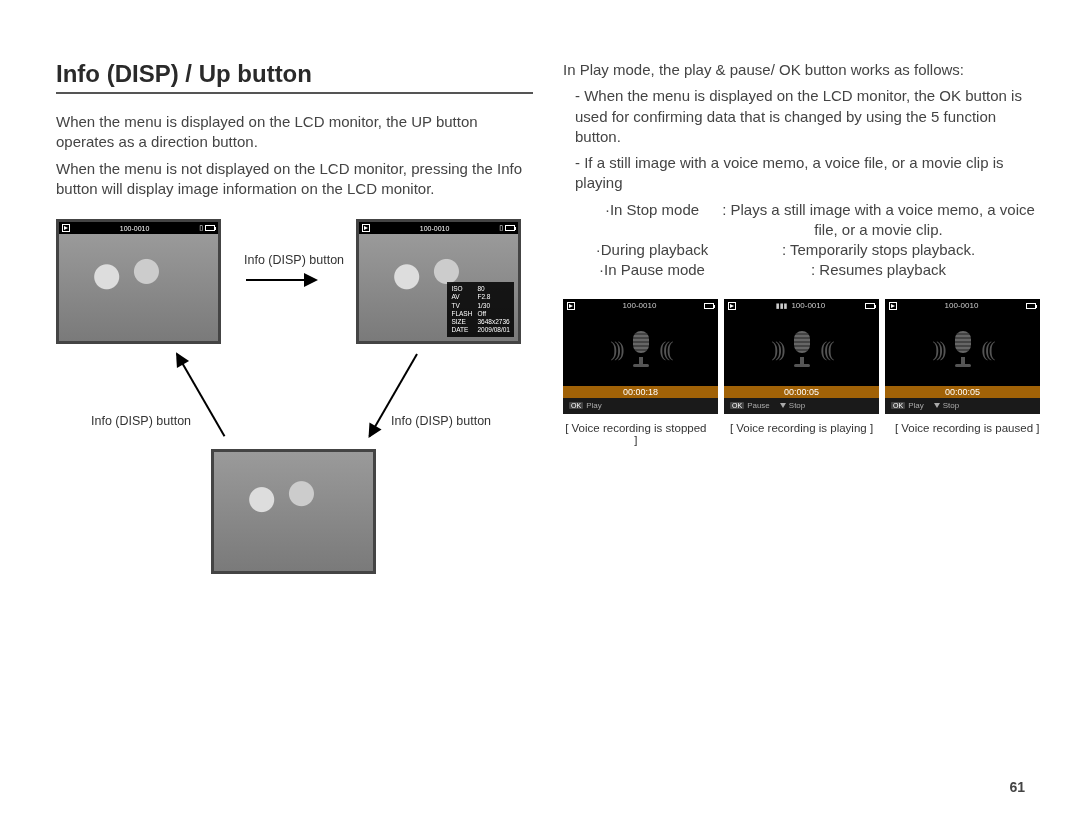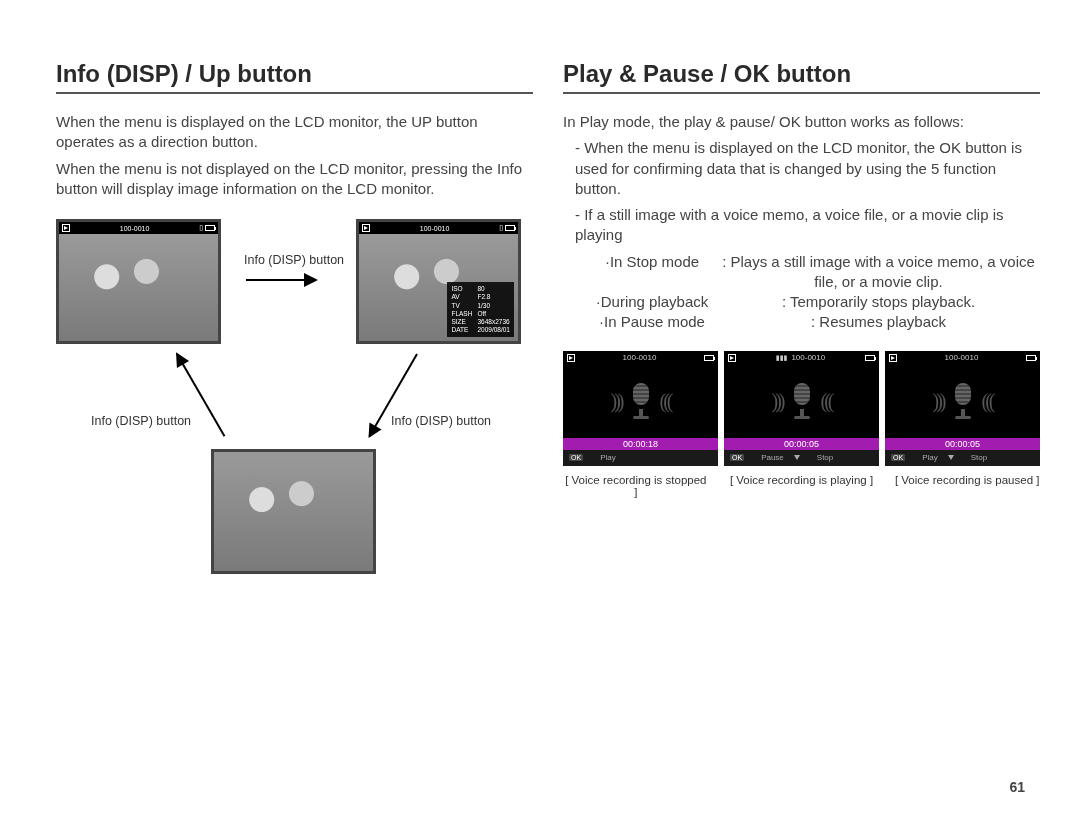"Play & Pause / OK" h2.section-title { html: <h2>Play &amp; Pause / OK button</h2> -> none }
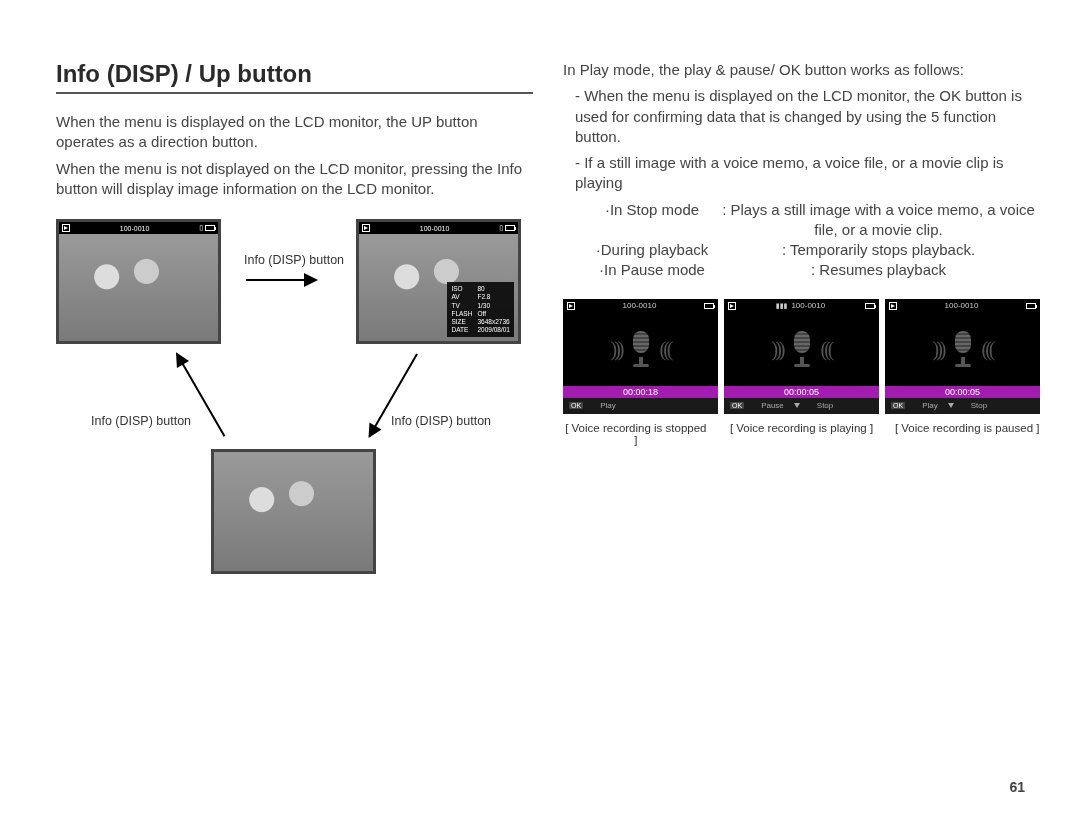"00:00:18" .vs-time { background: #a21caf -> #a16207 }
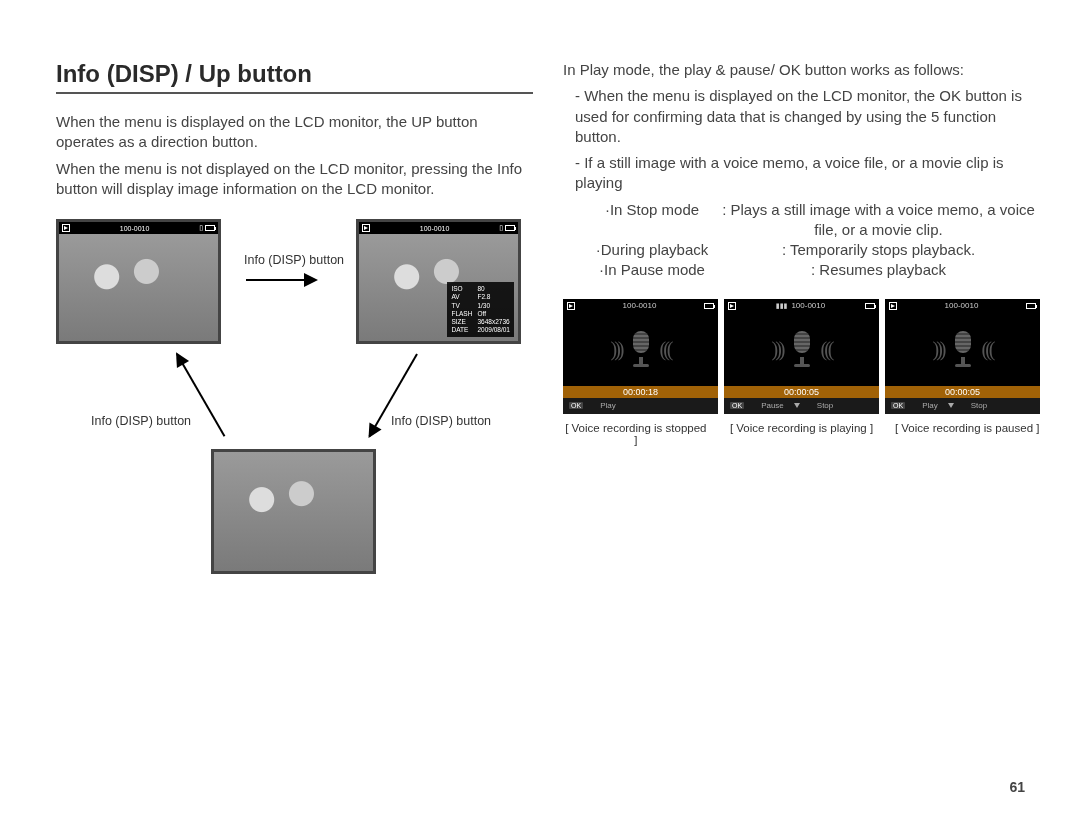"Play" .vs-btn { gap: 17px -> 3px }
